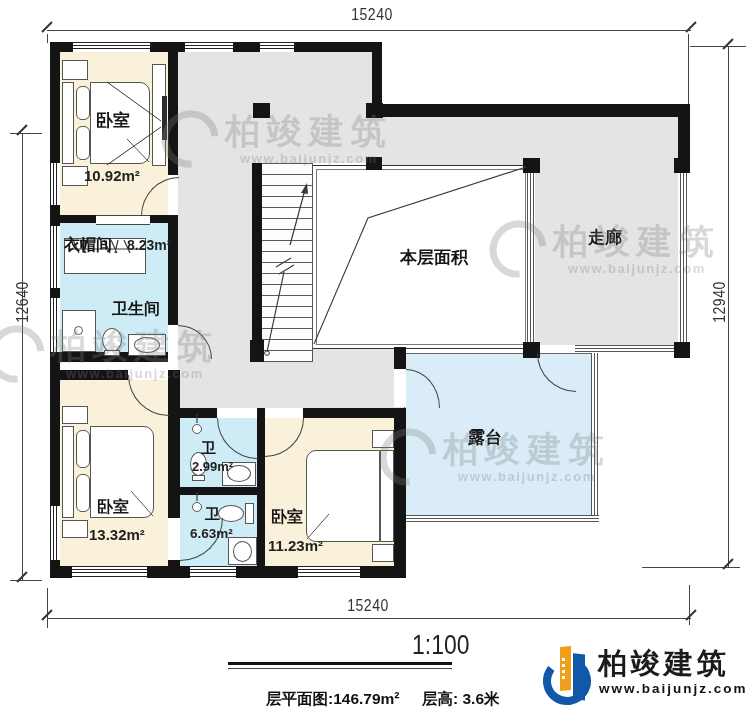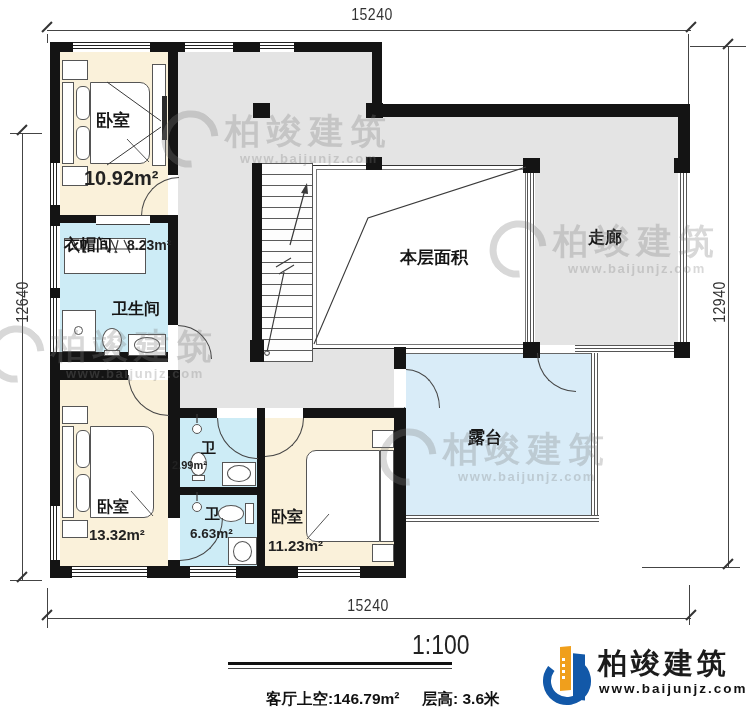"10.92m²" b.lab { font-size: 20px -> 15px }
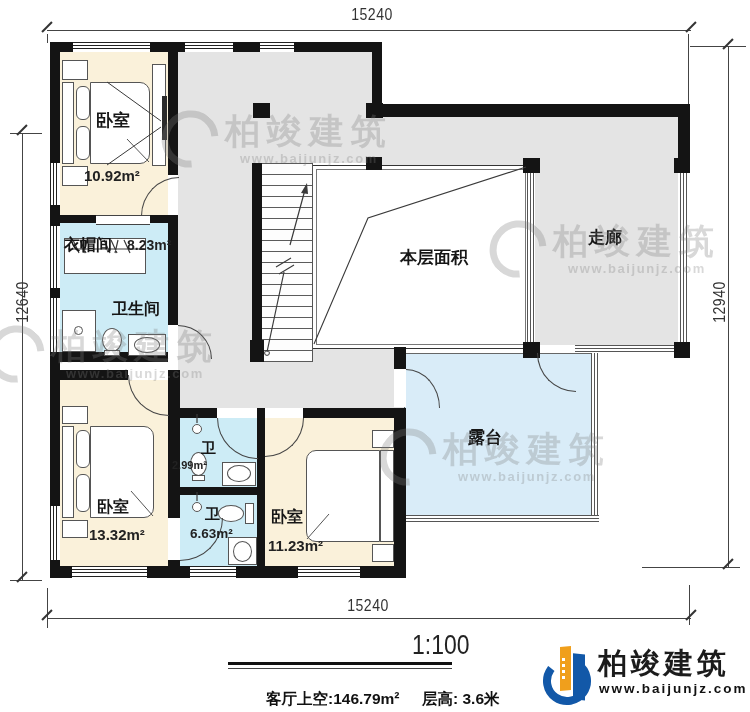"2.99m²" b.lab { font-size: 11px -> 13px; left: 172px -> 192px }
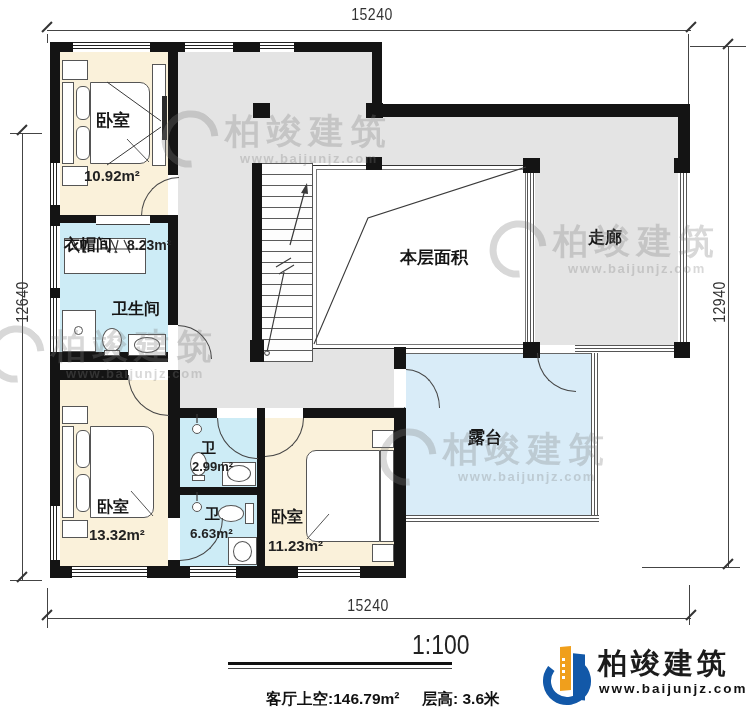"客厅上空:146.79m²" b.tb-small { text: 客厅上空:146.79m² -> 层平面图:146.79m² }
